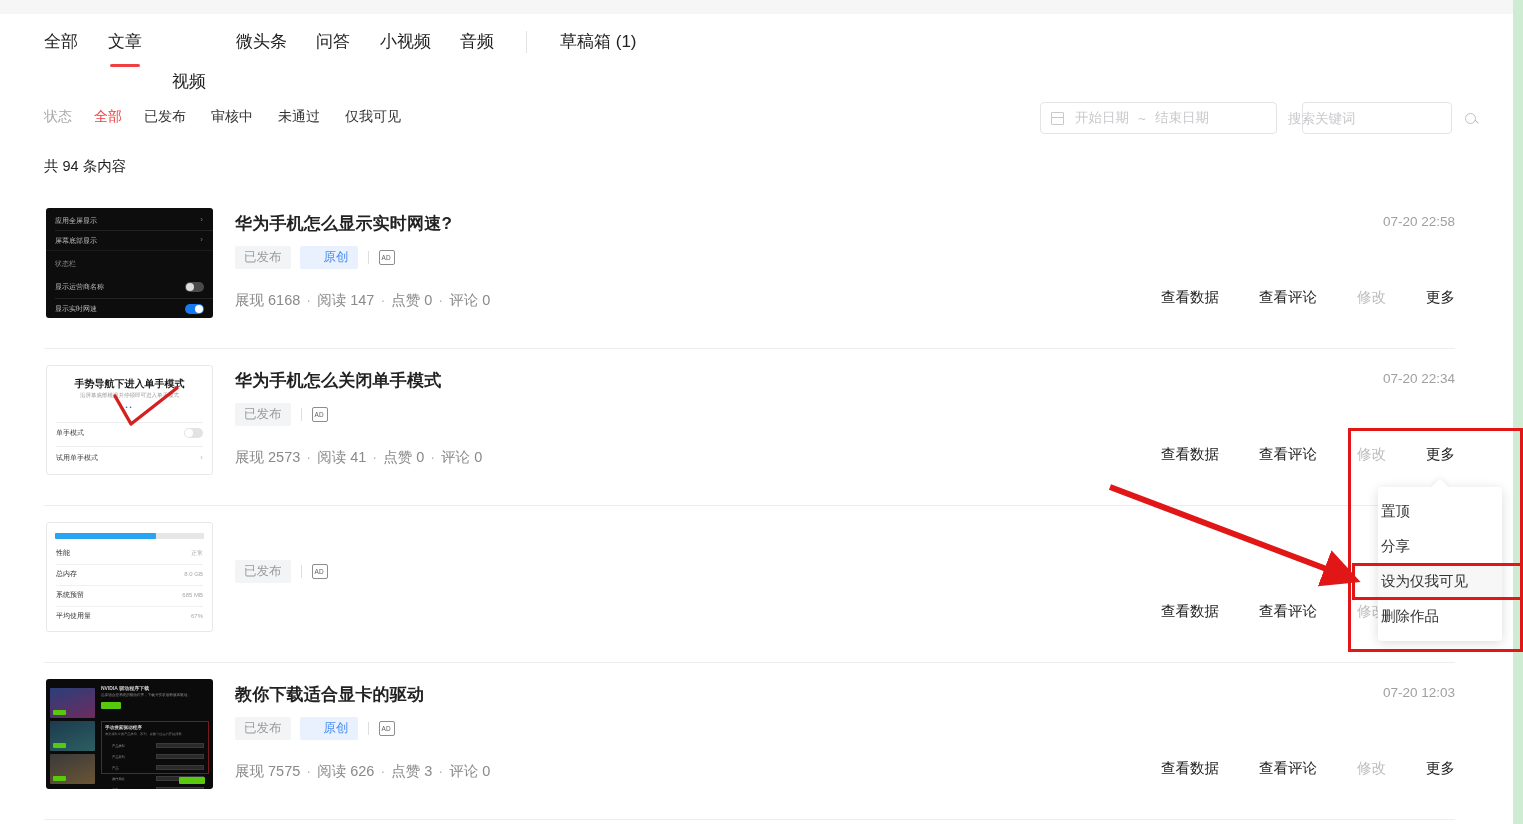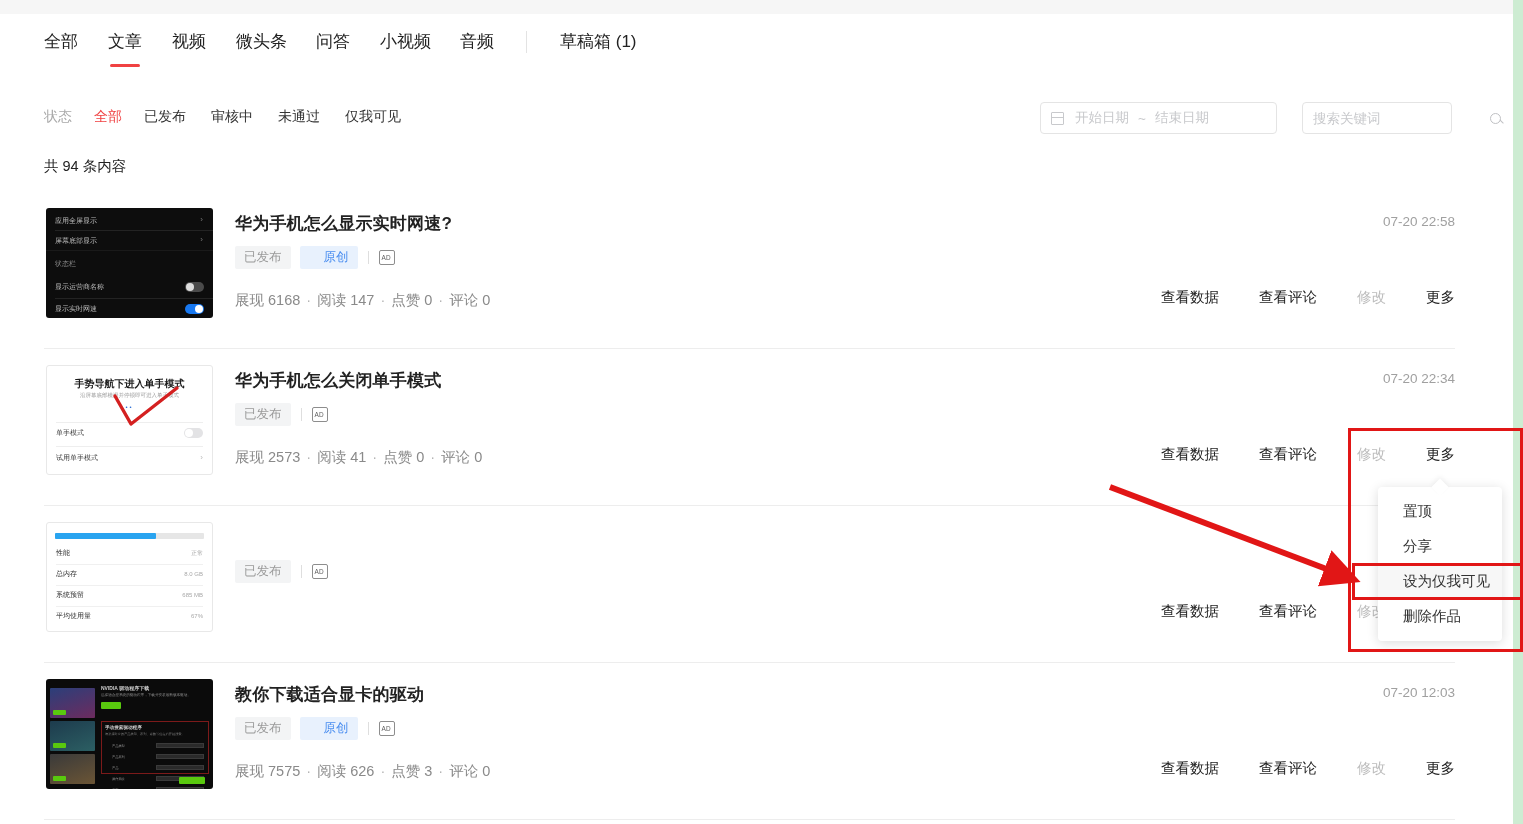"视频" div.tab { margin-top: none -> 40px }
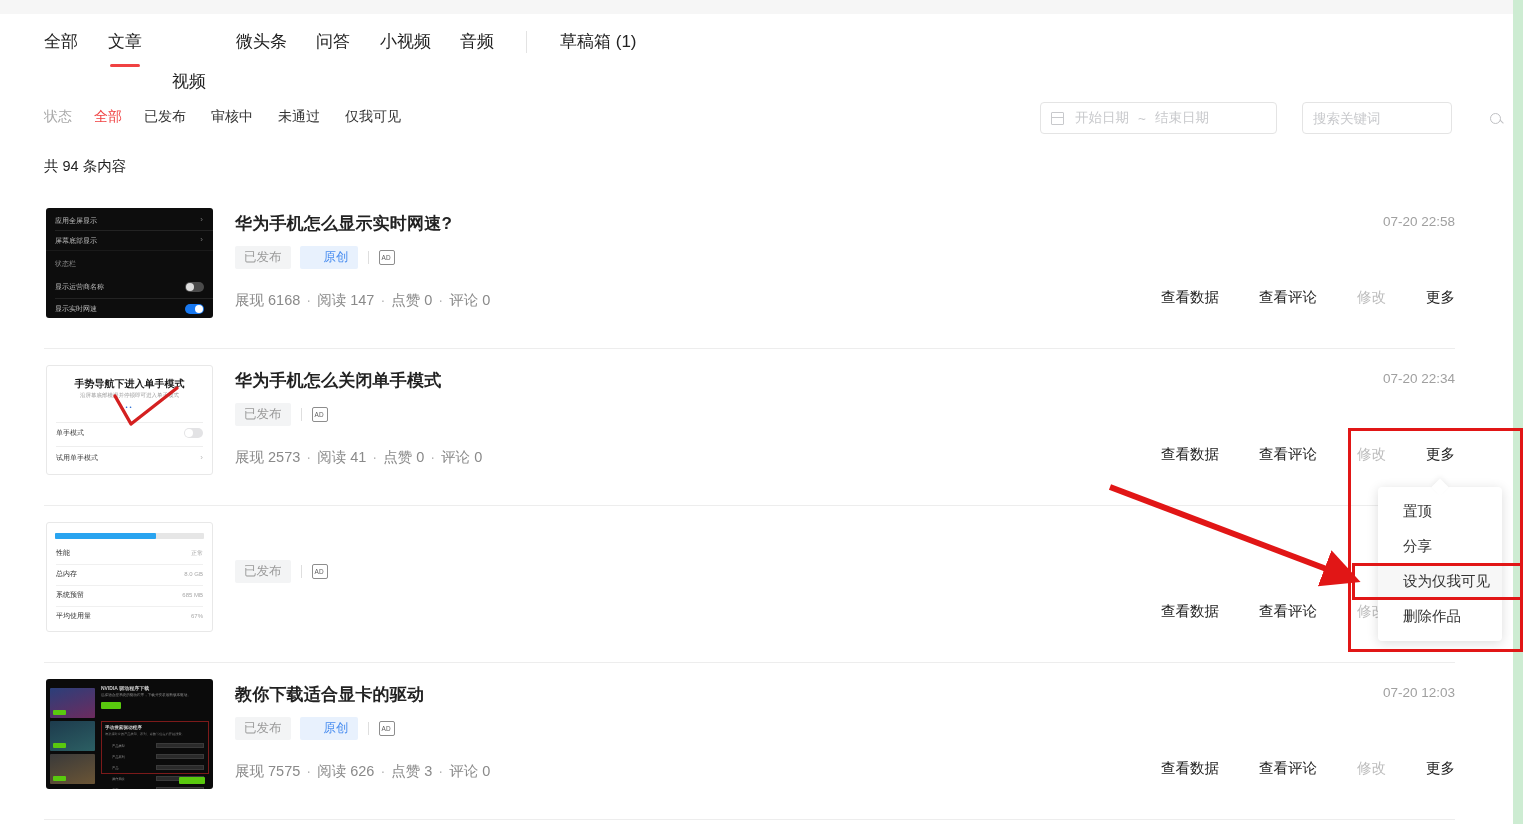"搜索关键词" .search-box { justify-content: none -> center }
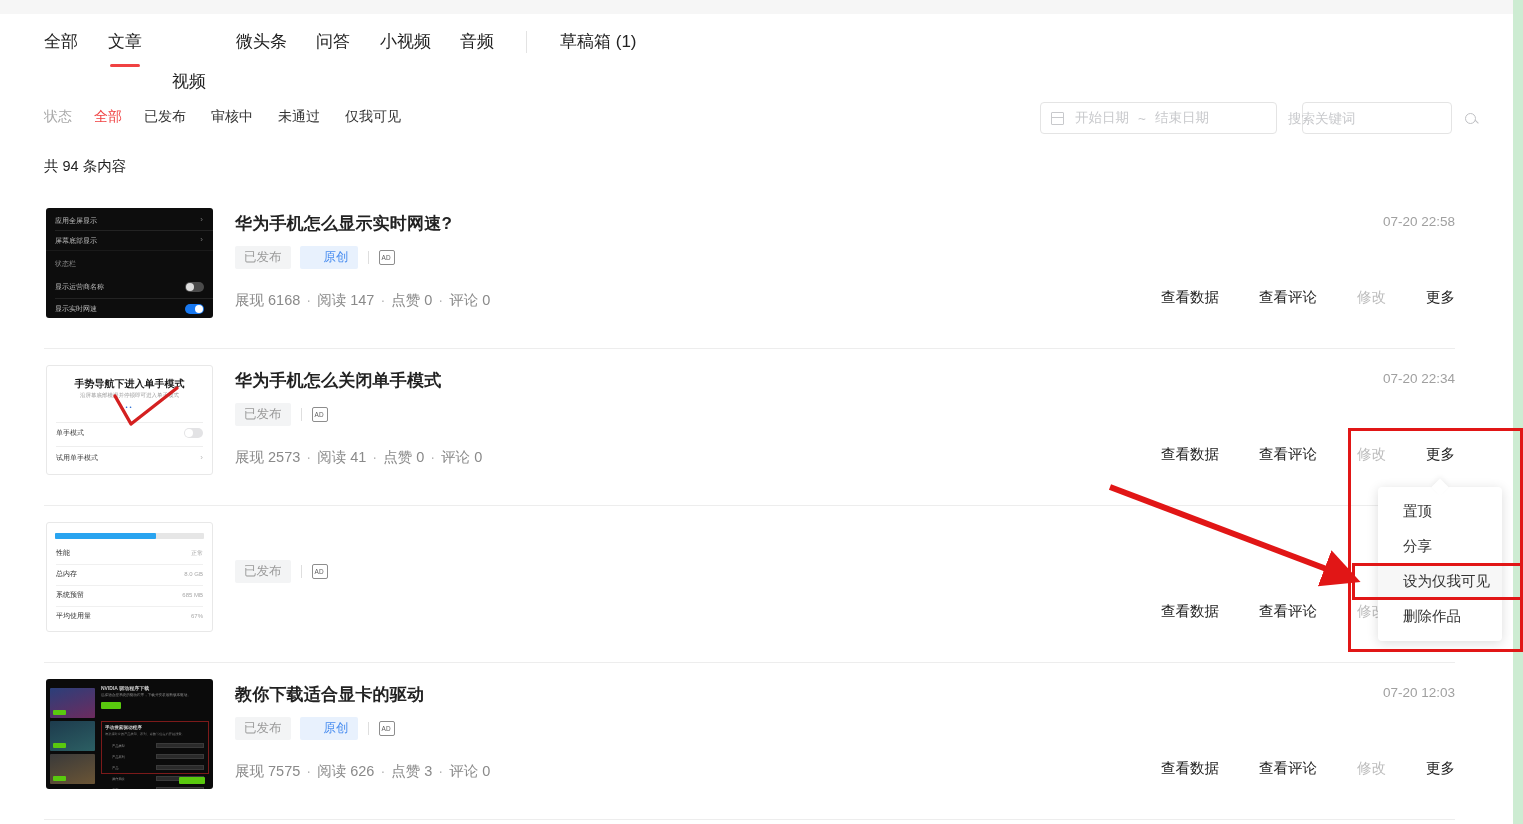"置顶" .dd-item { padding-left: 25px -> 3px }
